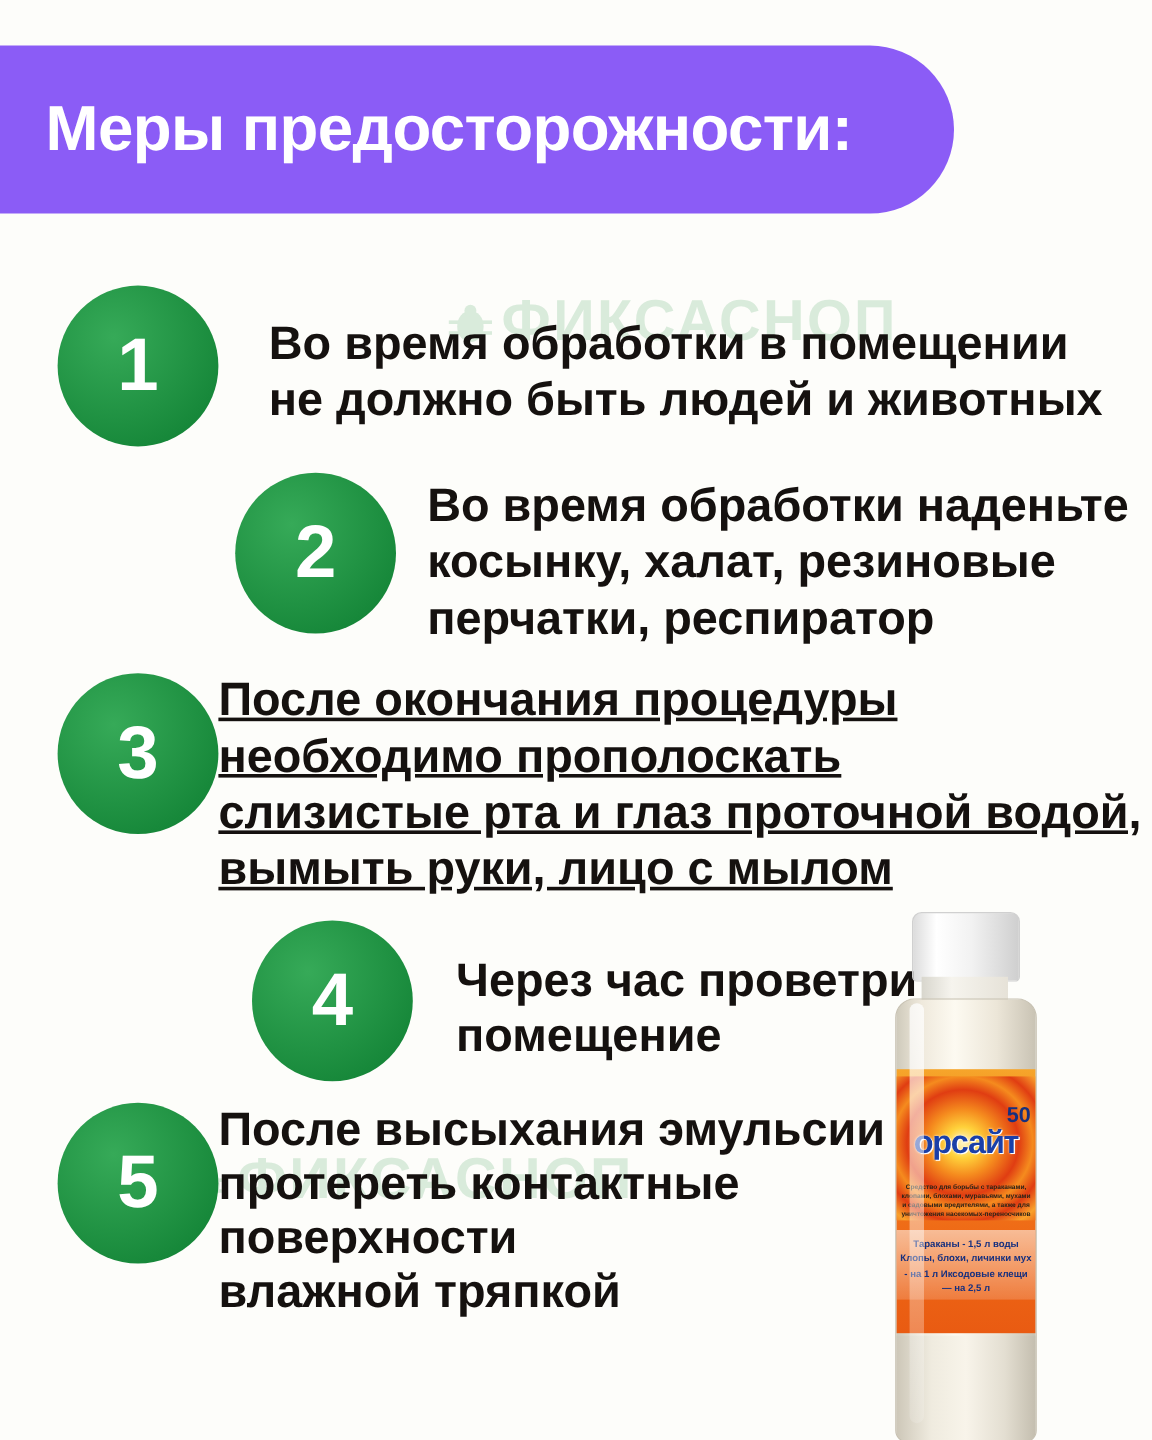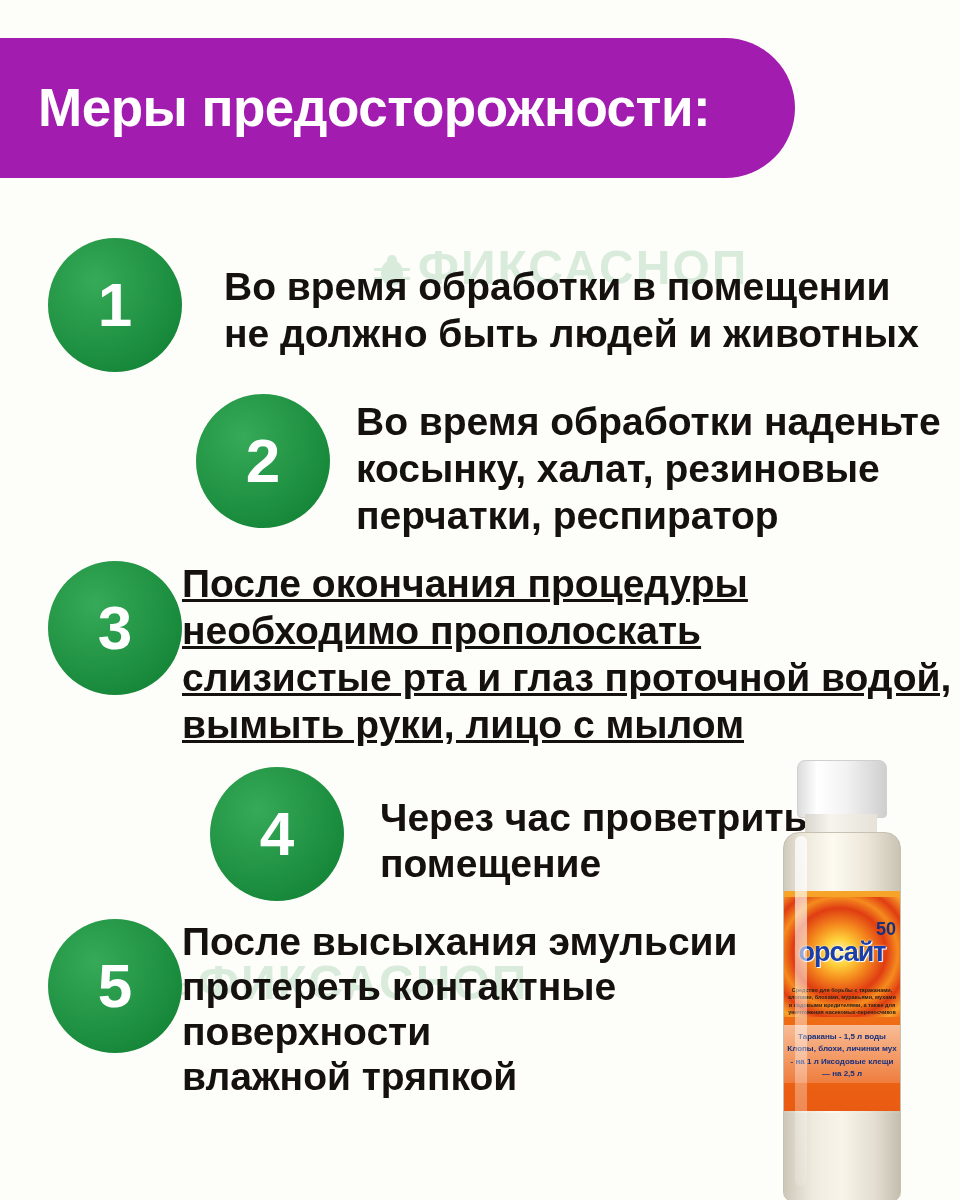"Меры предосторожности:" .header-banner { background: #a21caf -> #8b5cf6 }
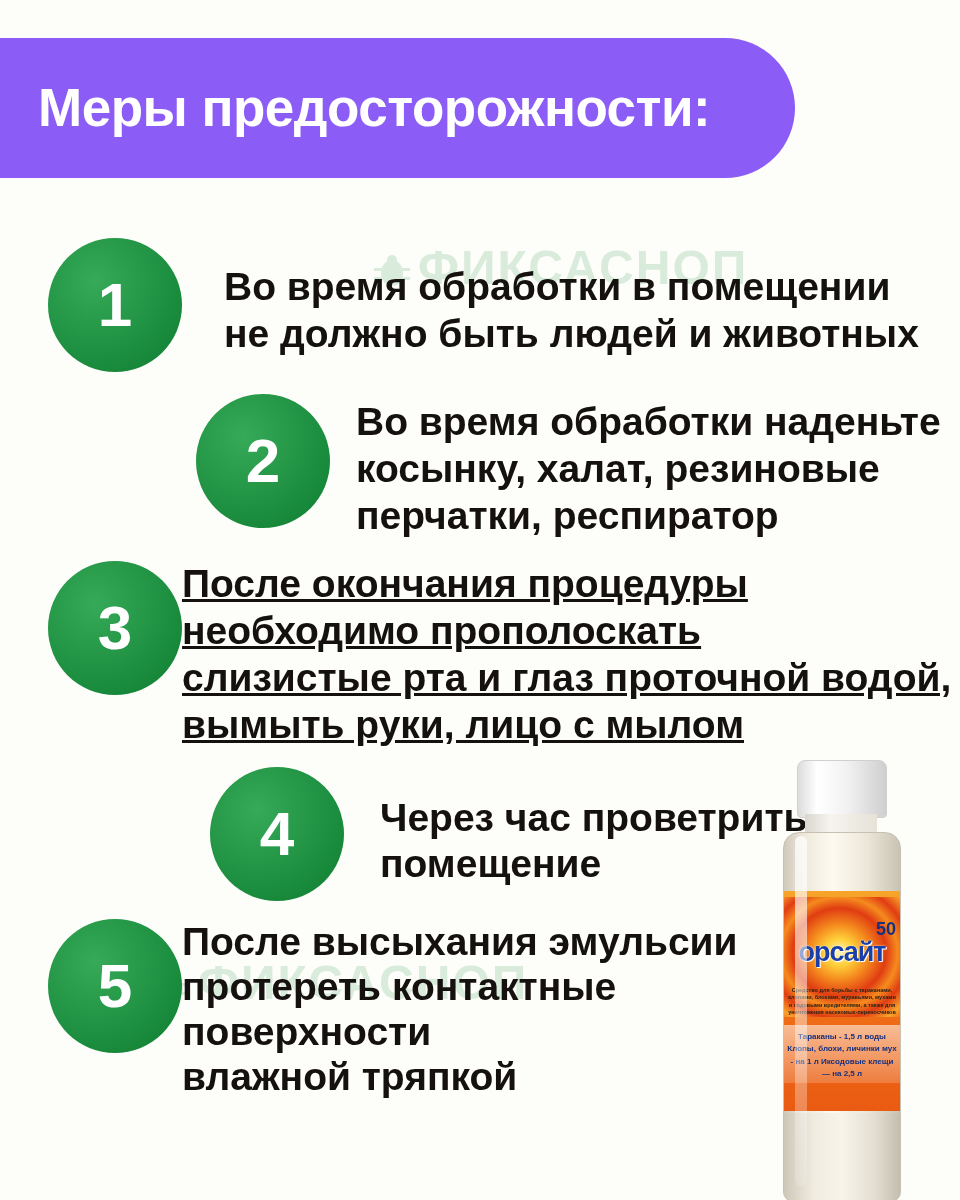"50" .bottle { left: 775px -> 738px }
